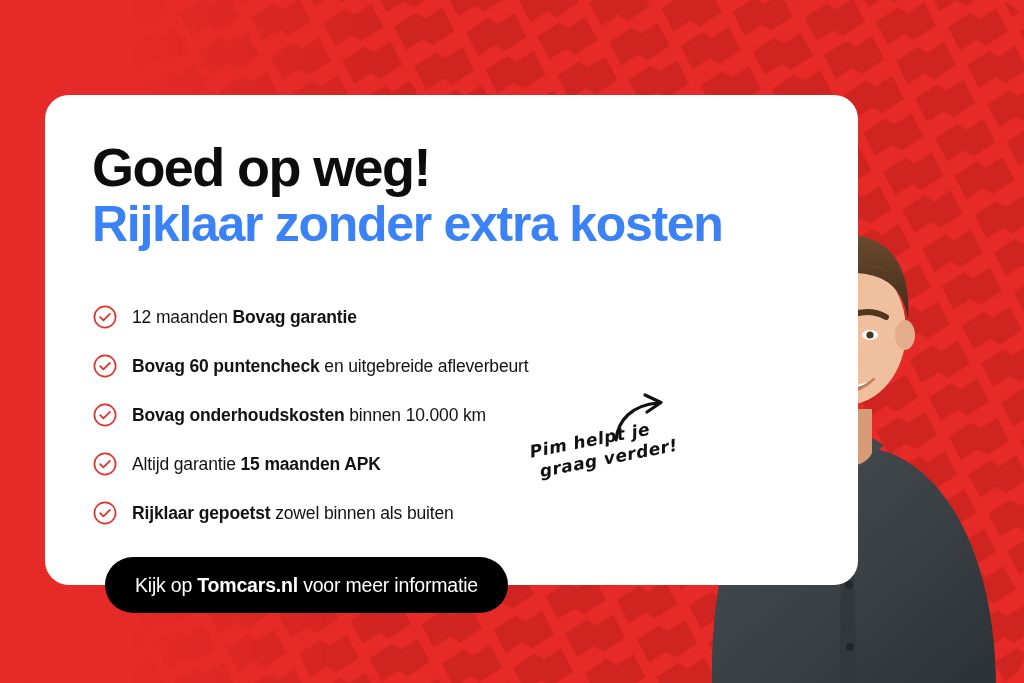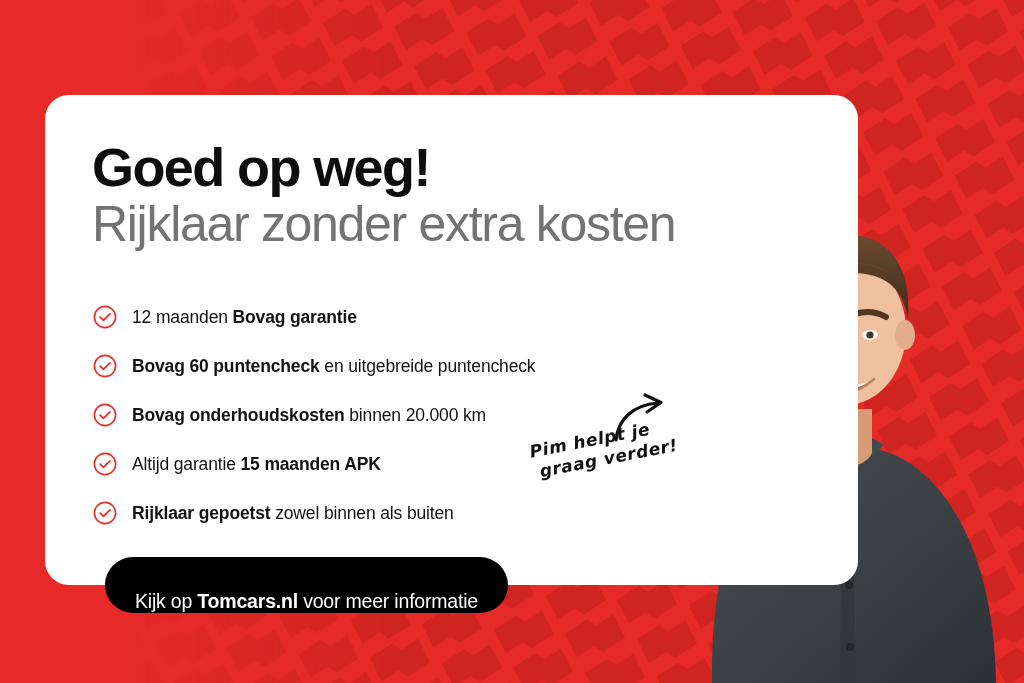"Goed op weg!" #stage { border-radius: none -> 30px }
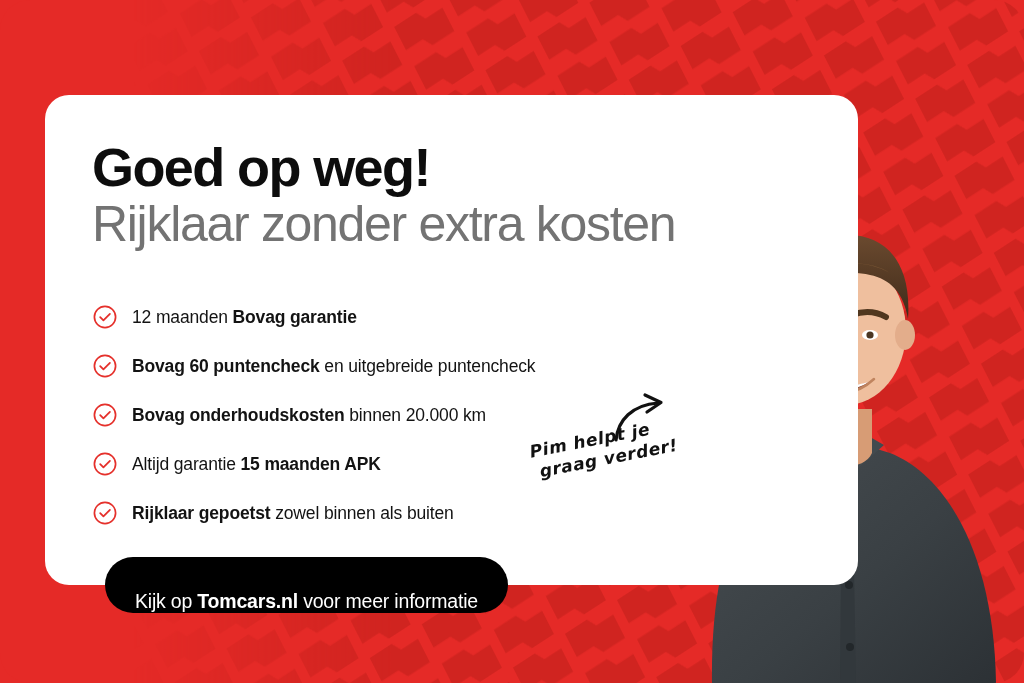"Rijklaar zonder extra kosten" .h2 { color: #737373 -> #3b82f6; font-weight: 400 -> 700 }
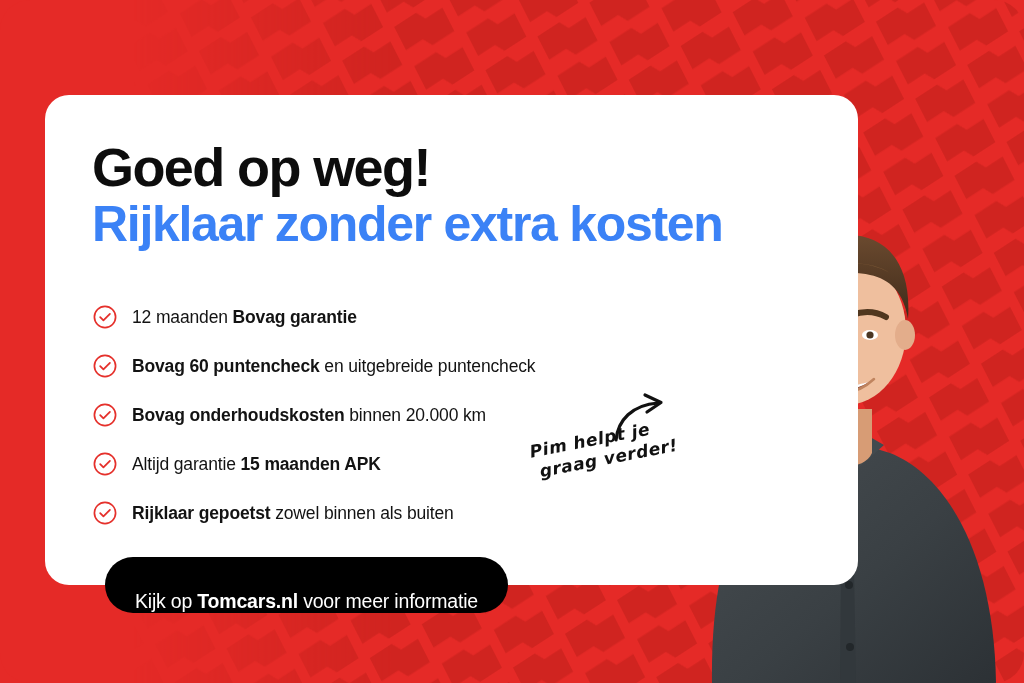"en uitgebreide puntencheck" span { text: puntencheck -> afleverbeurt }
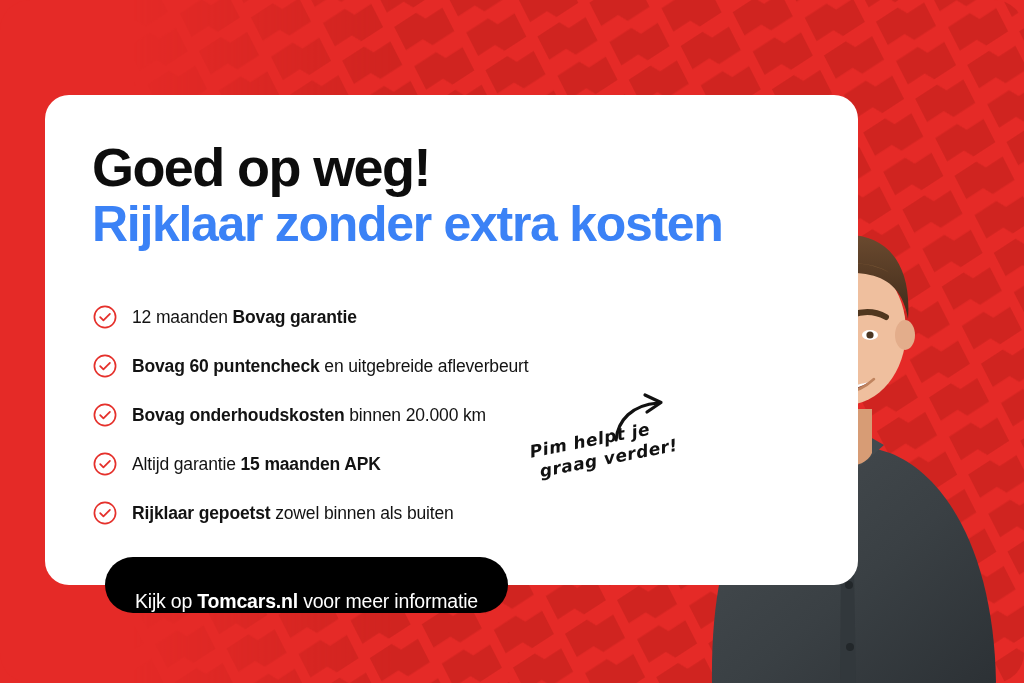"binnen 20.000 km" span { text: 20.000 -> 10.000 }
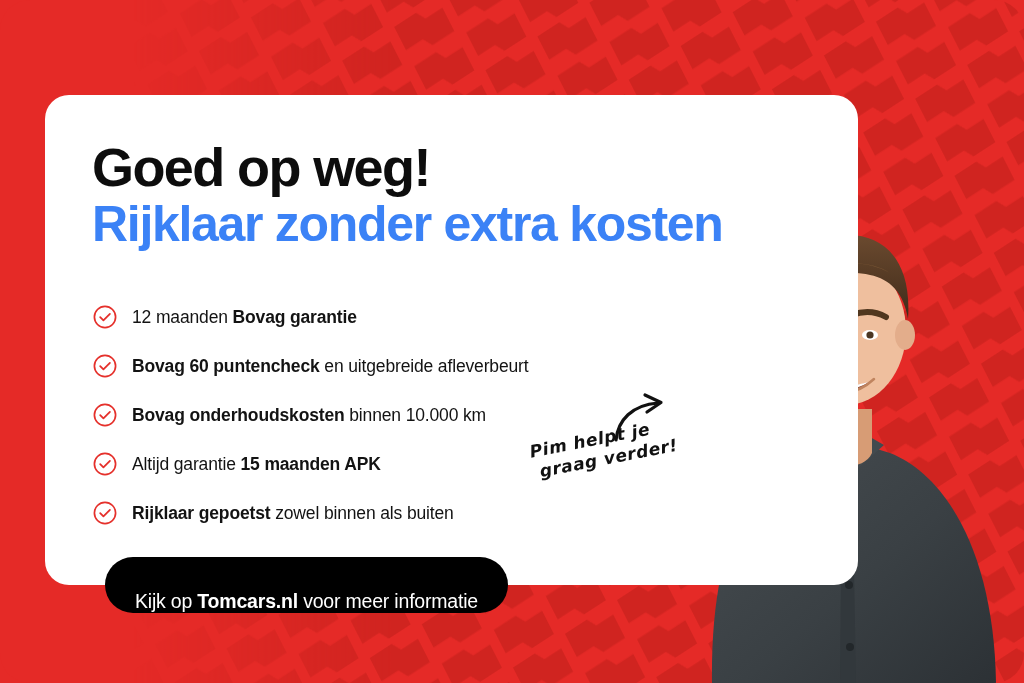"Kijk op Tomcars.nl voor meer" .cta { align-items: flex-end -> center }
